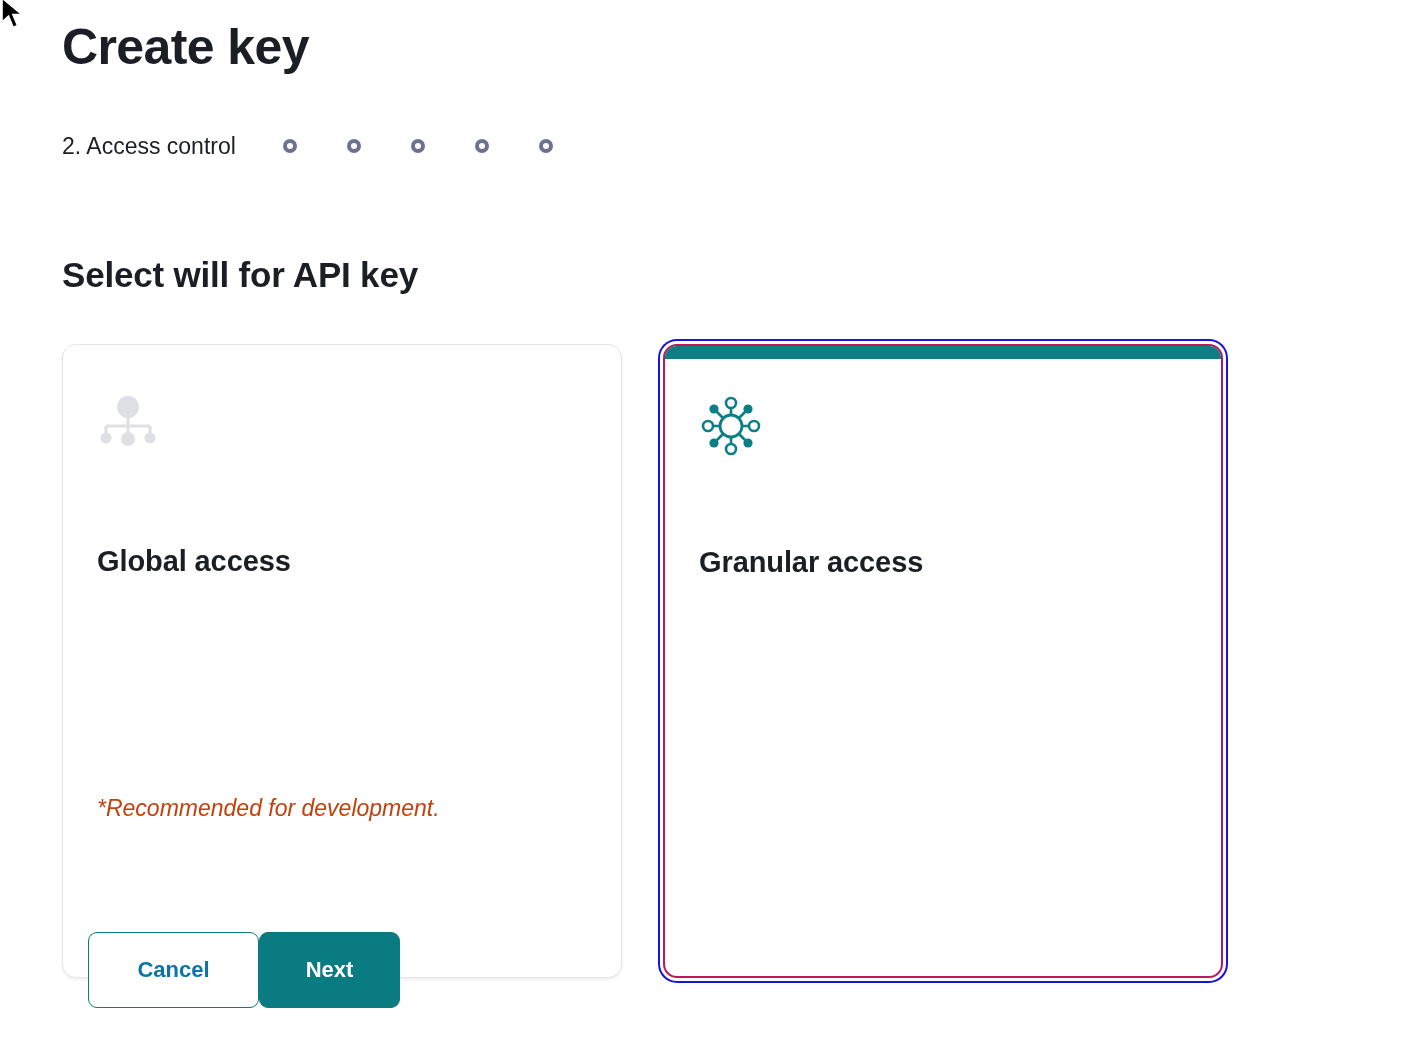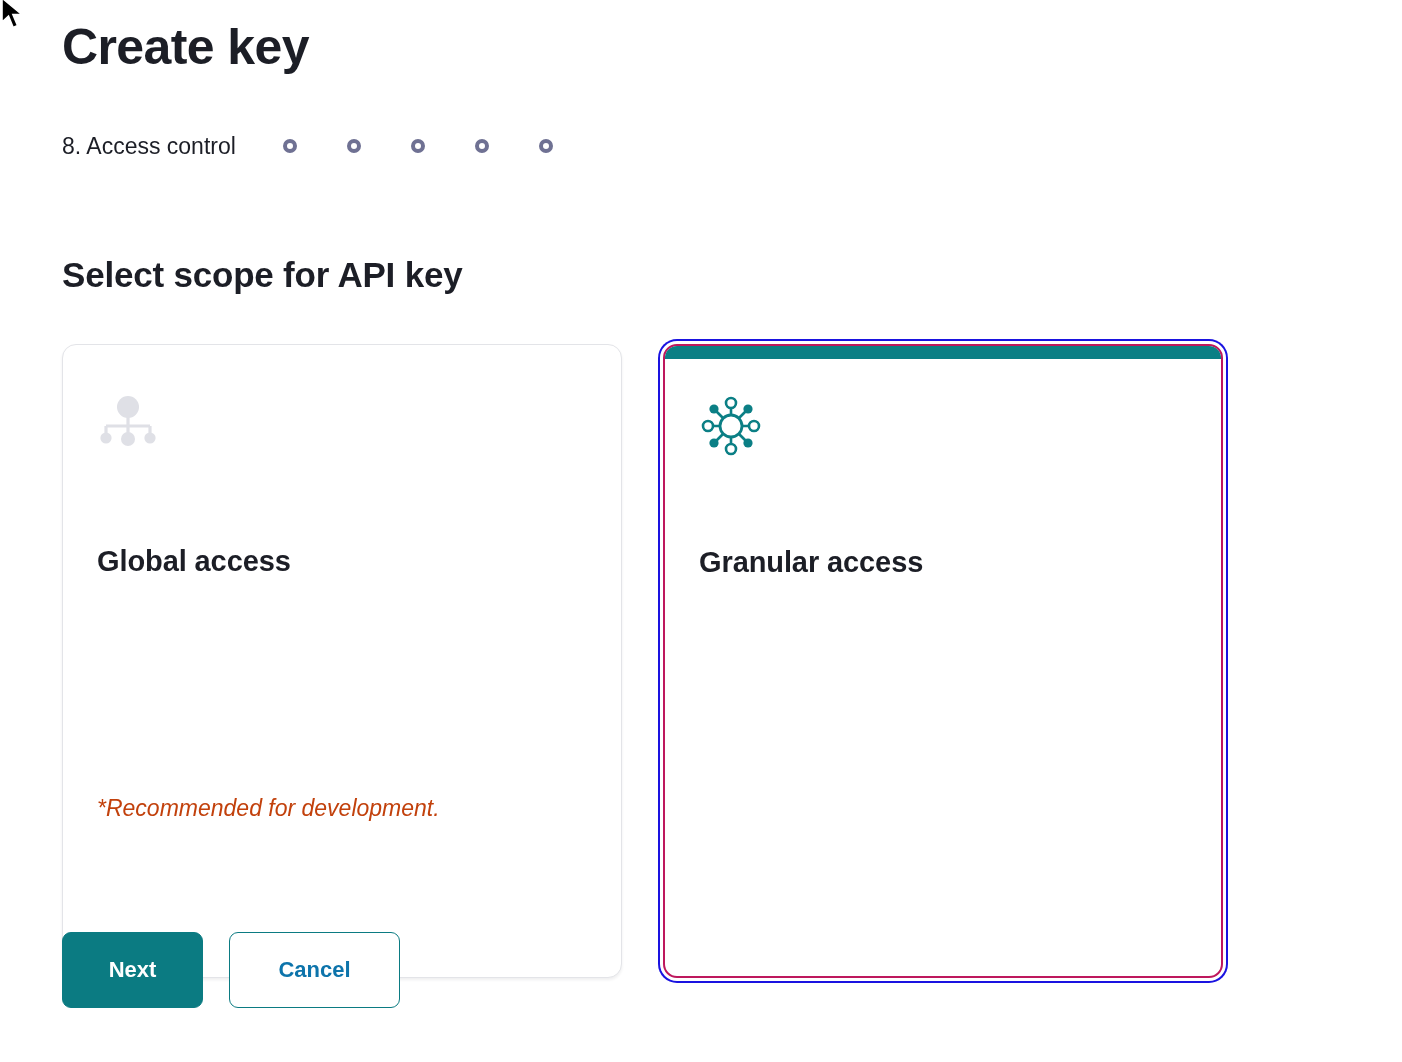"8. Access control" span.stepper-label { text: 8 -> 2 }
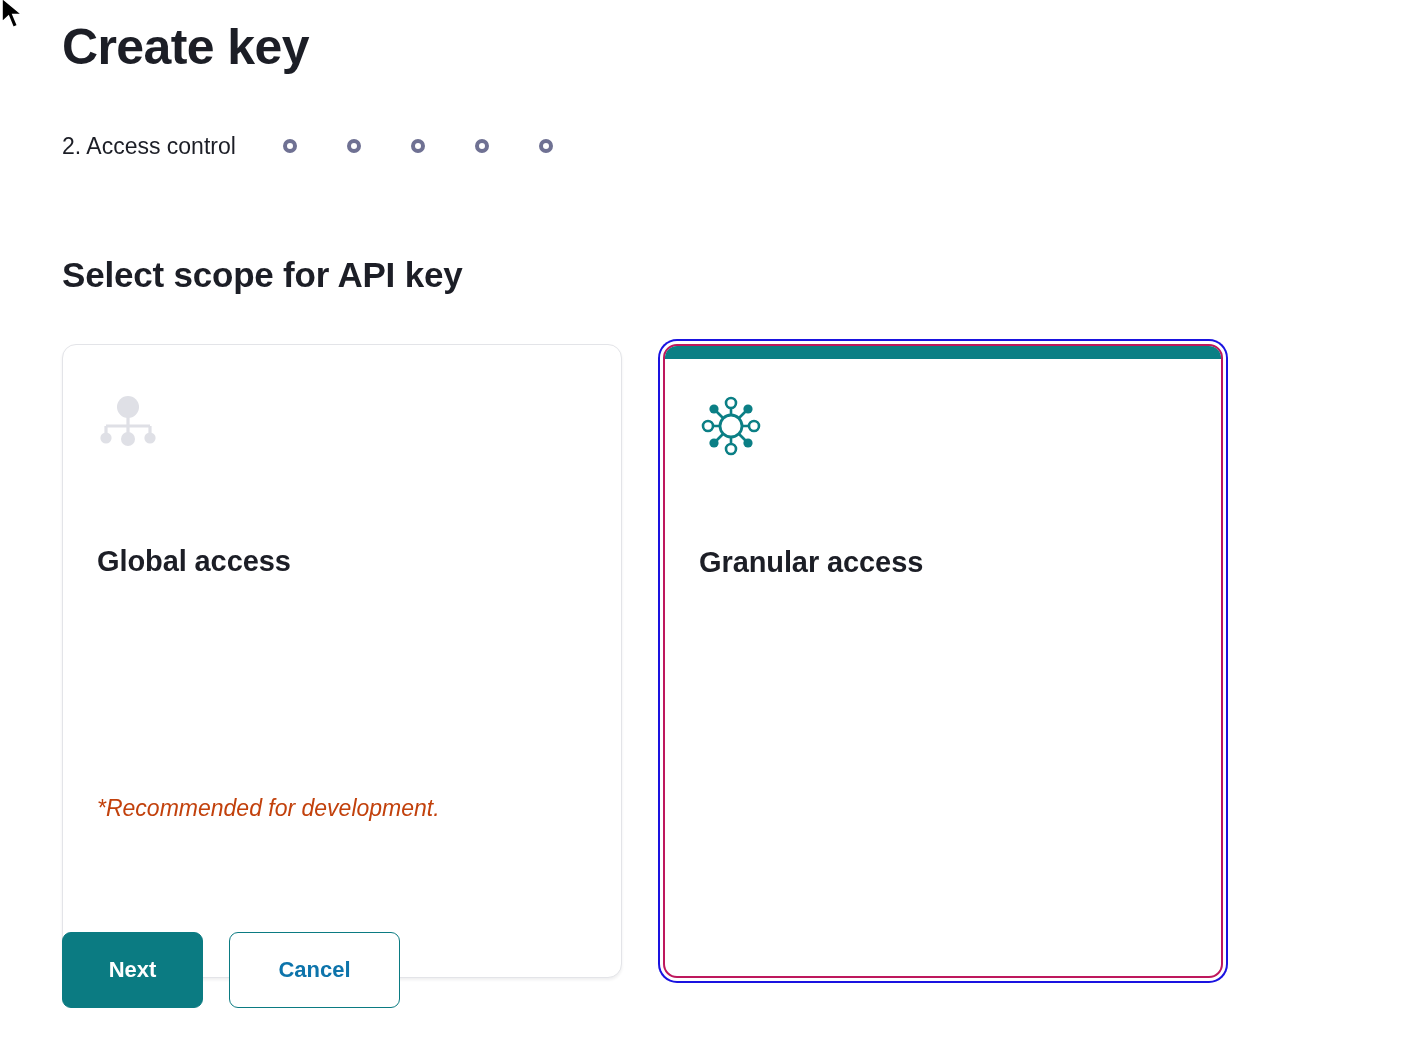"Select scope for API key" h2.section-heading { text: scope -> will }
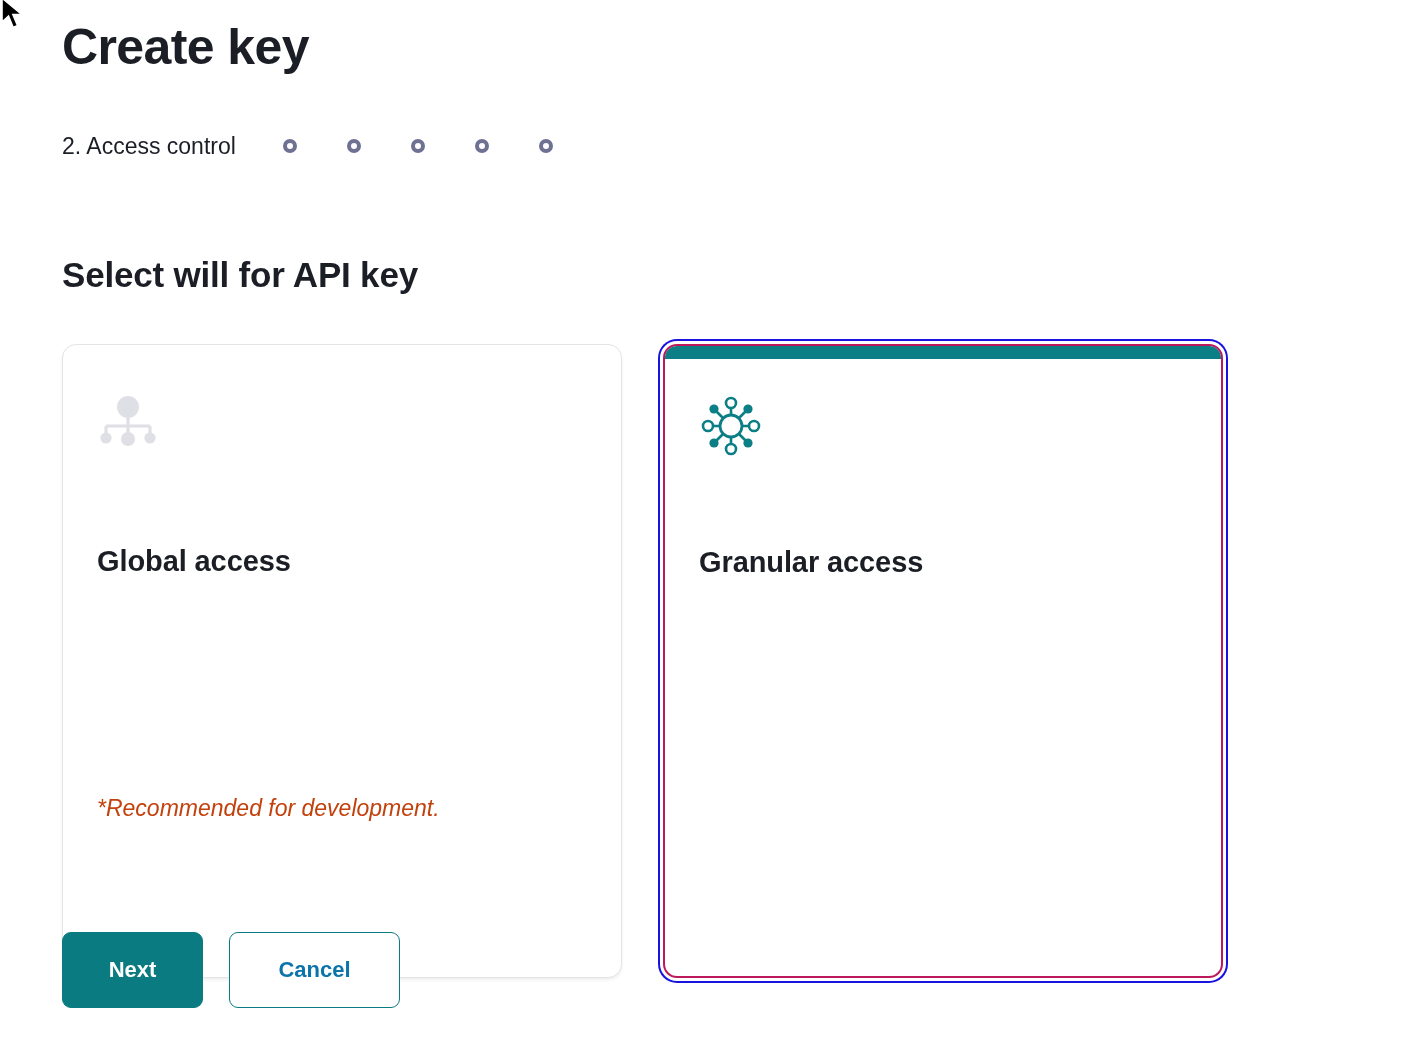"Next" button.btn { order: before "Cancel" -> after "Cancel" }
